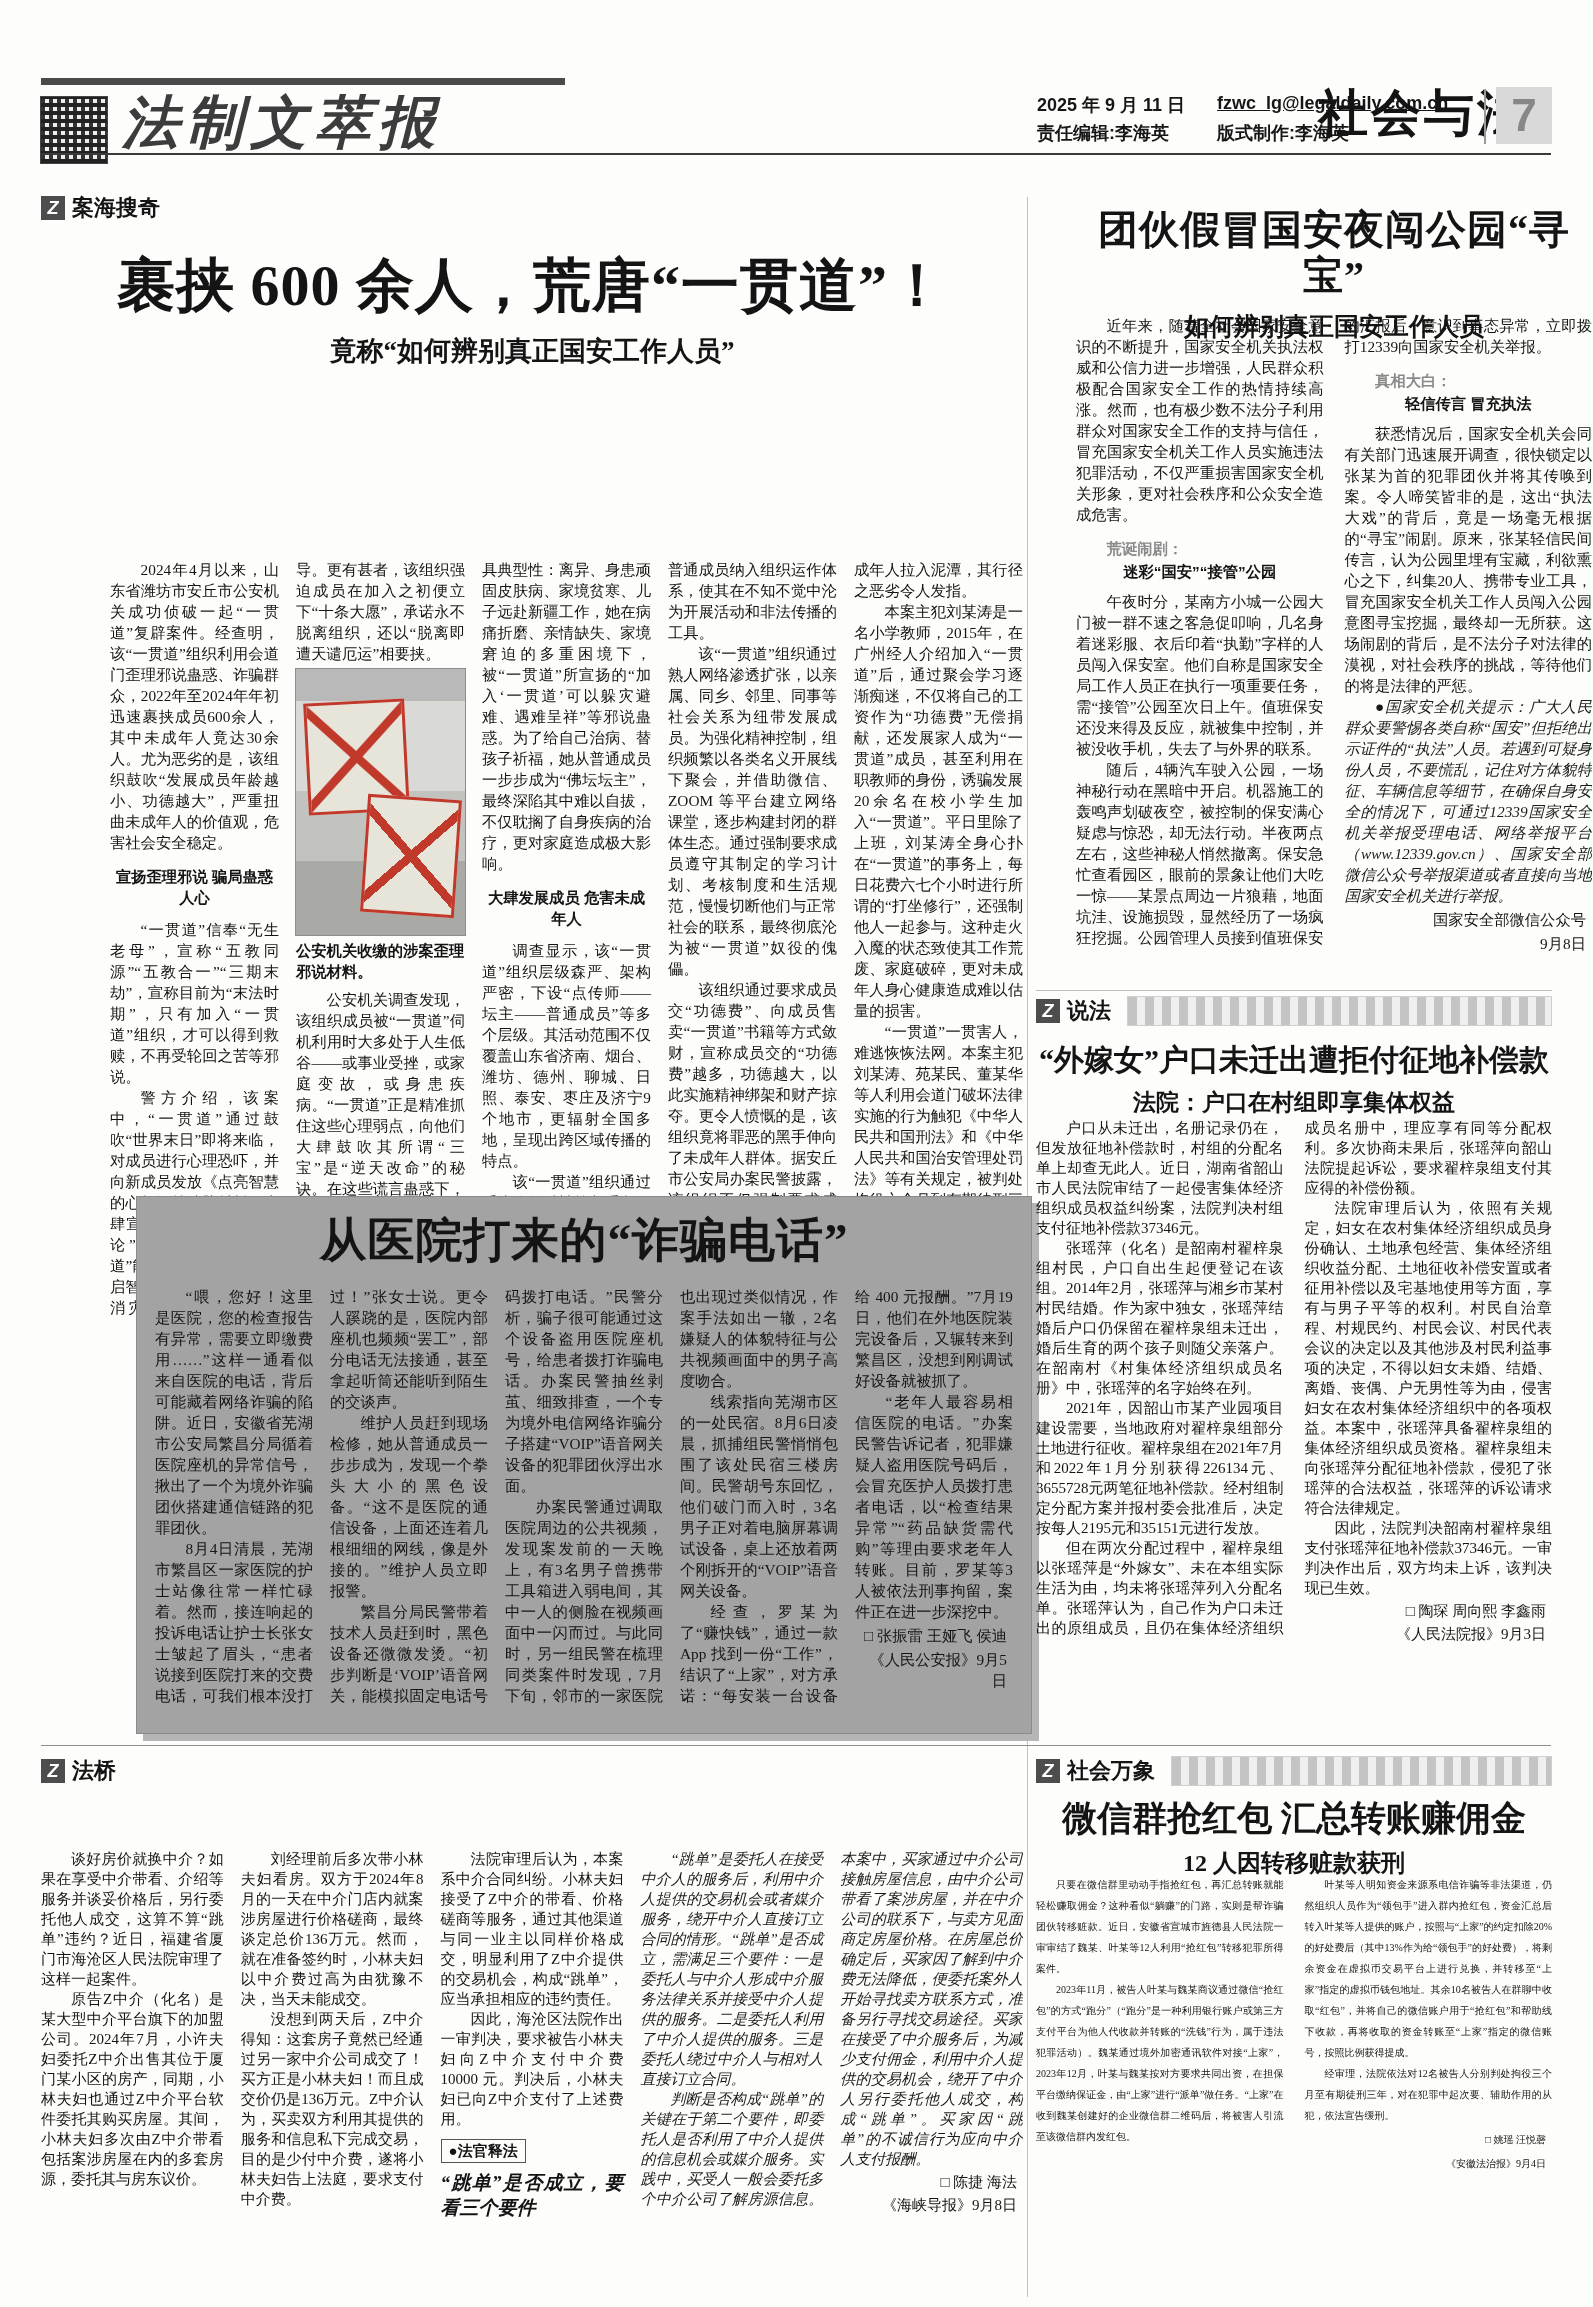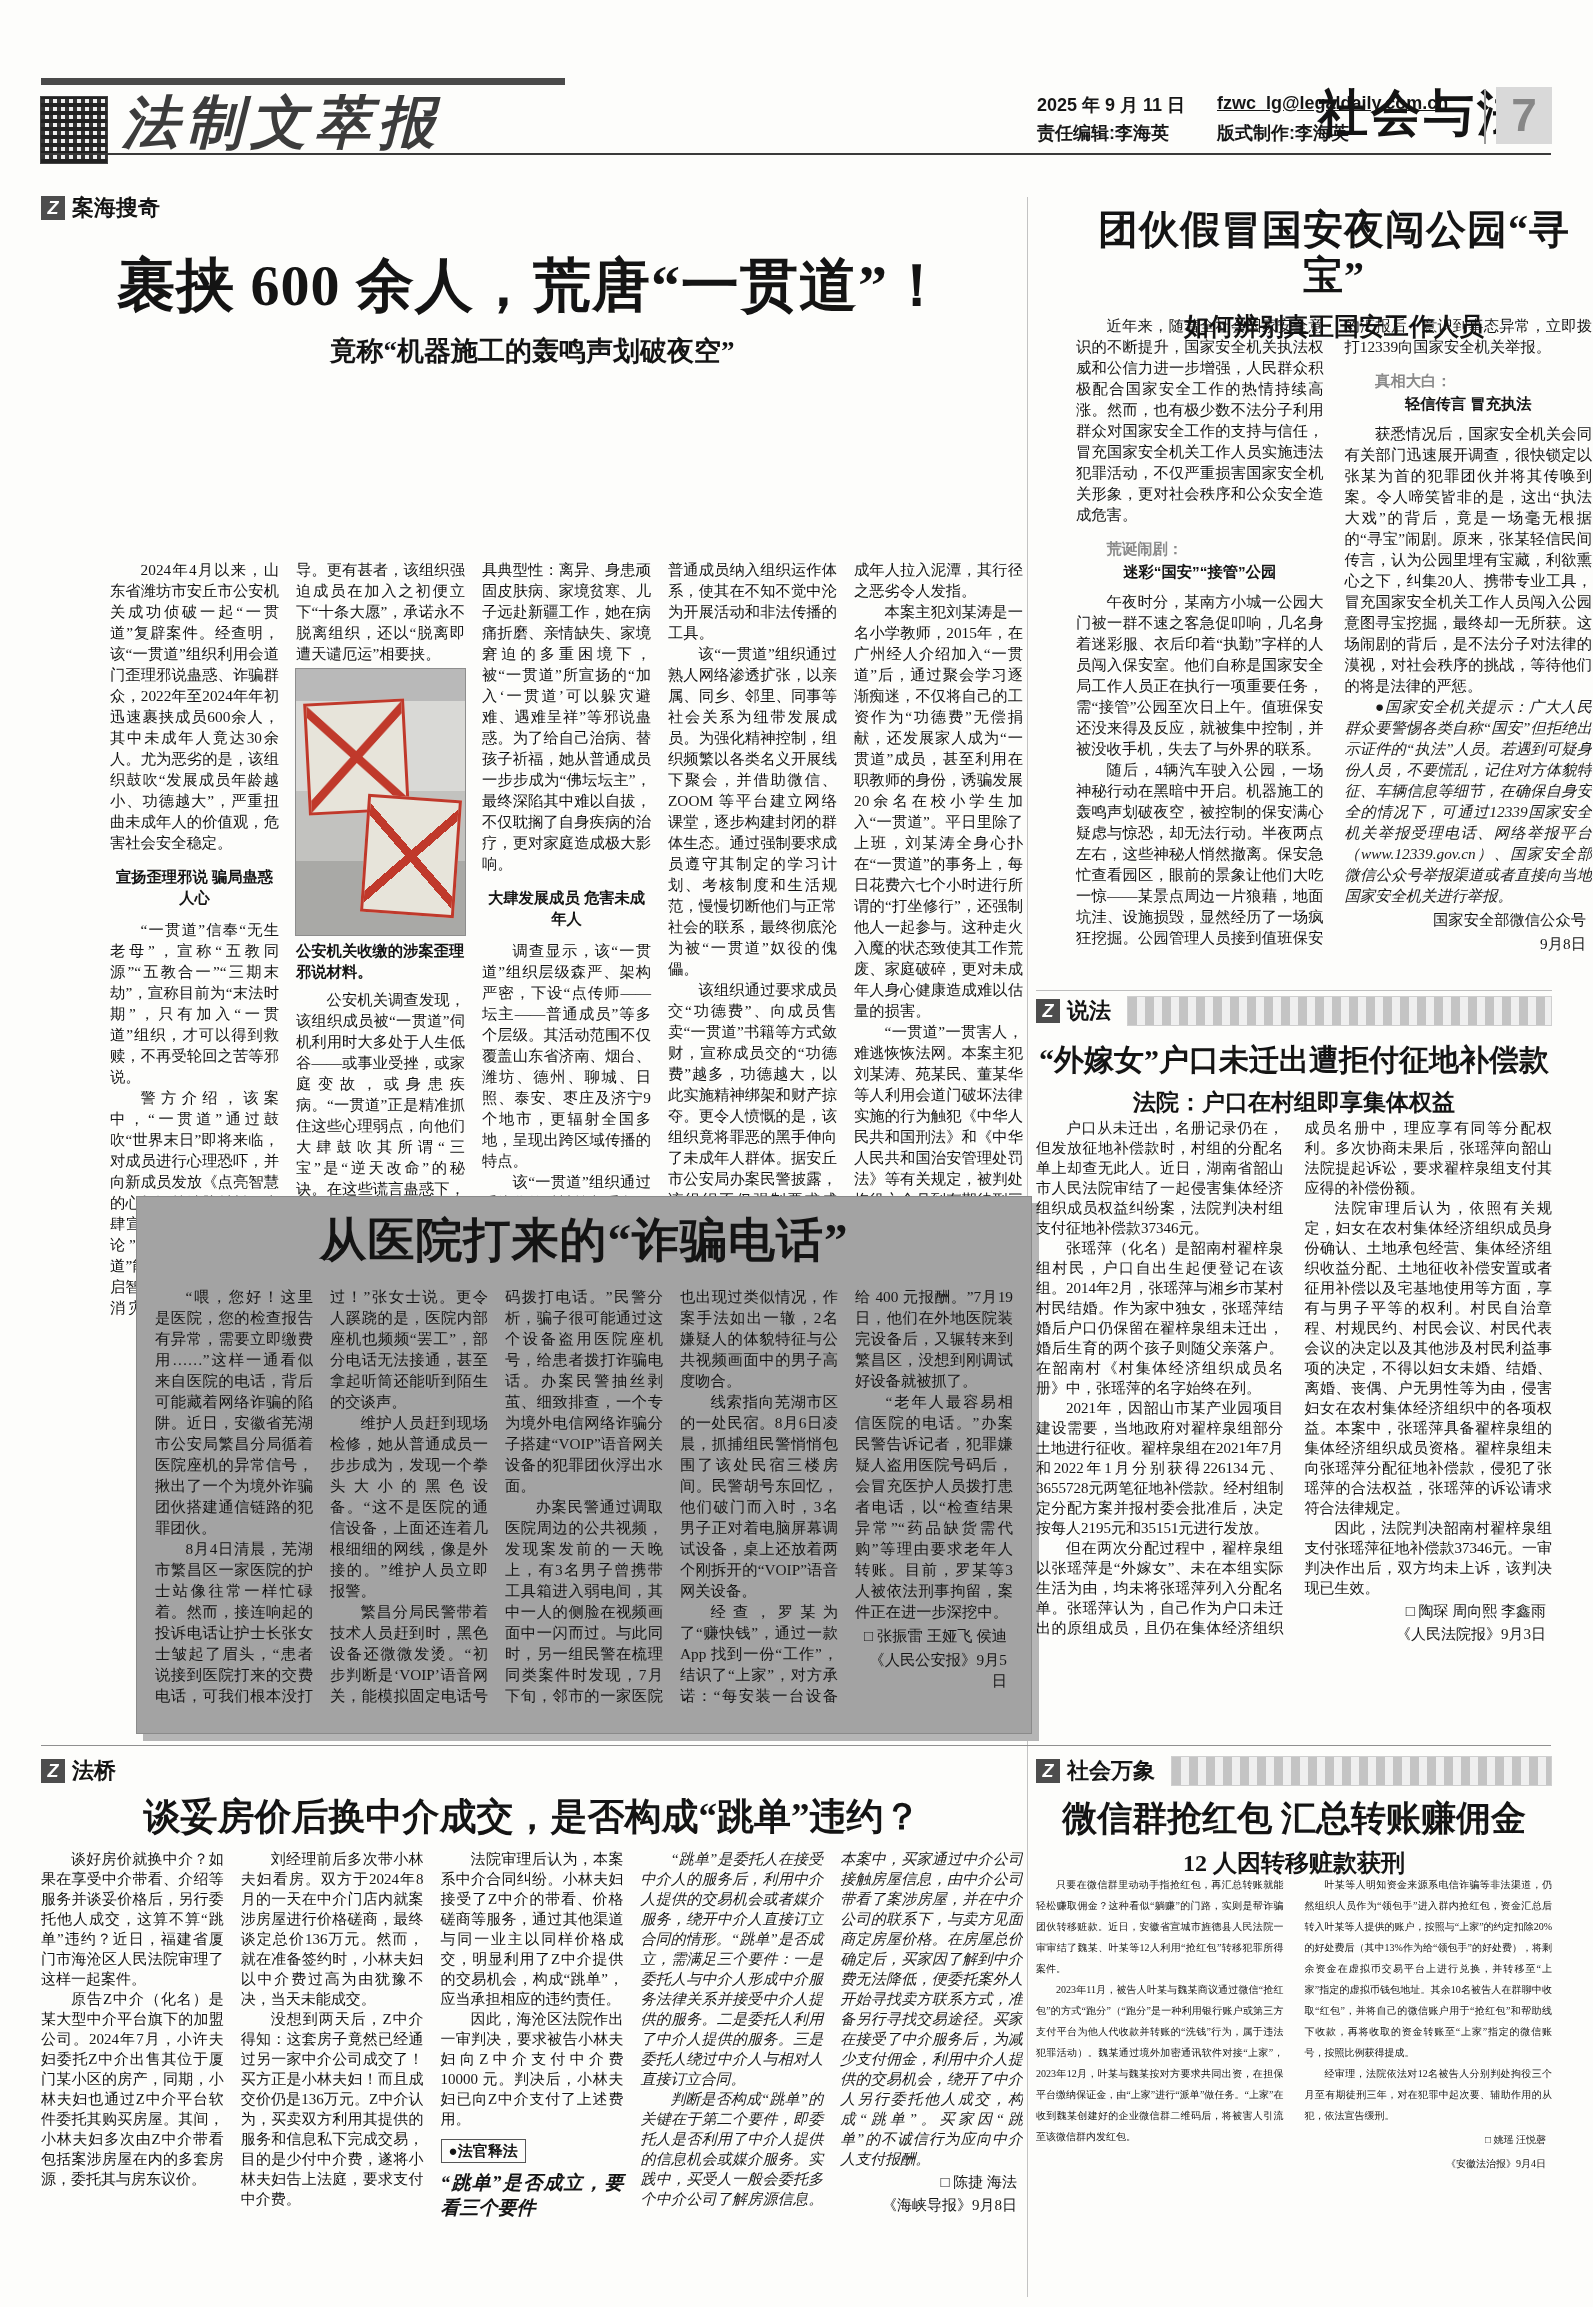"竟称“机器施工的轰鸣声划破夜空”" div.subline { text: 机器施工的轰鸣声划破夜空 -> 如何辨别真正国安工作人员 }
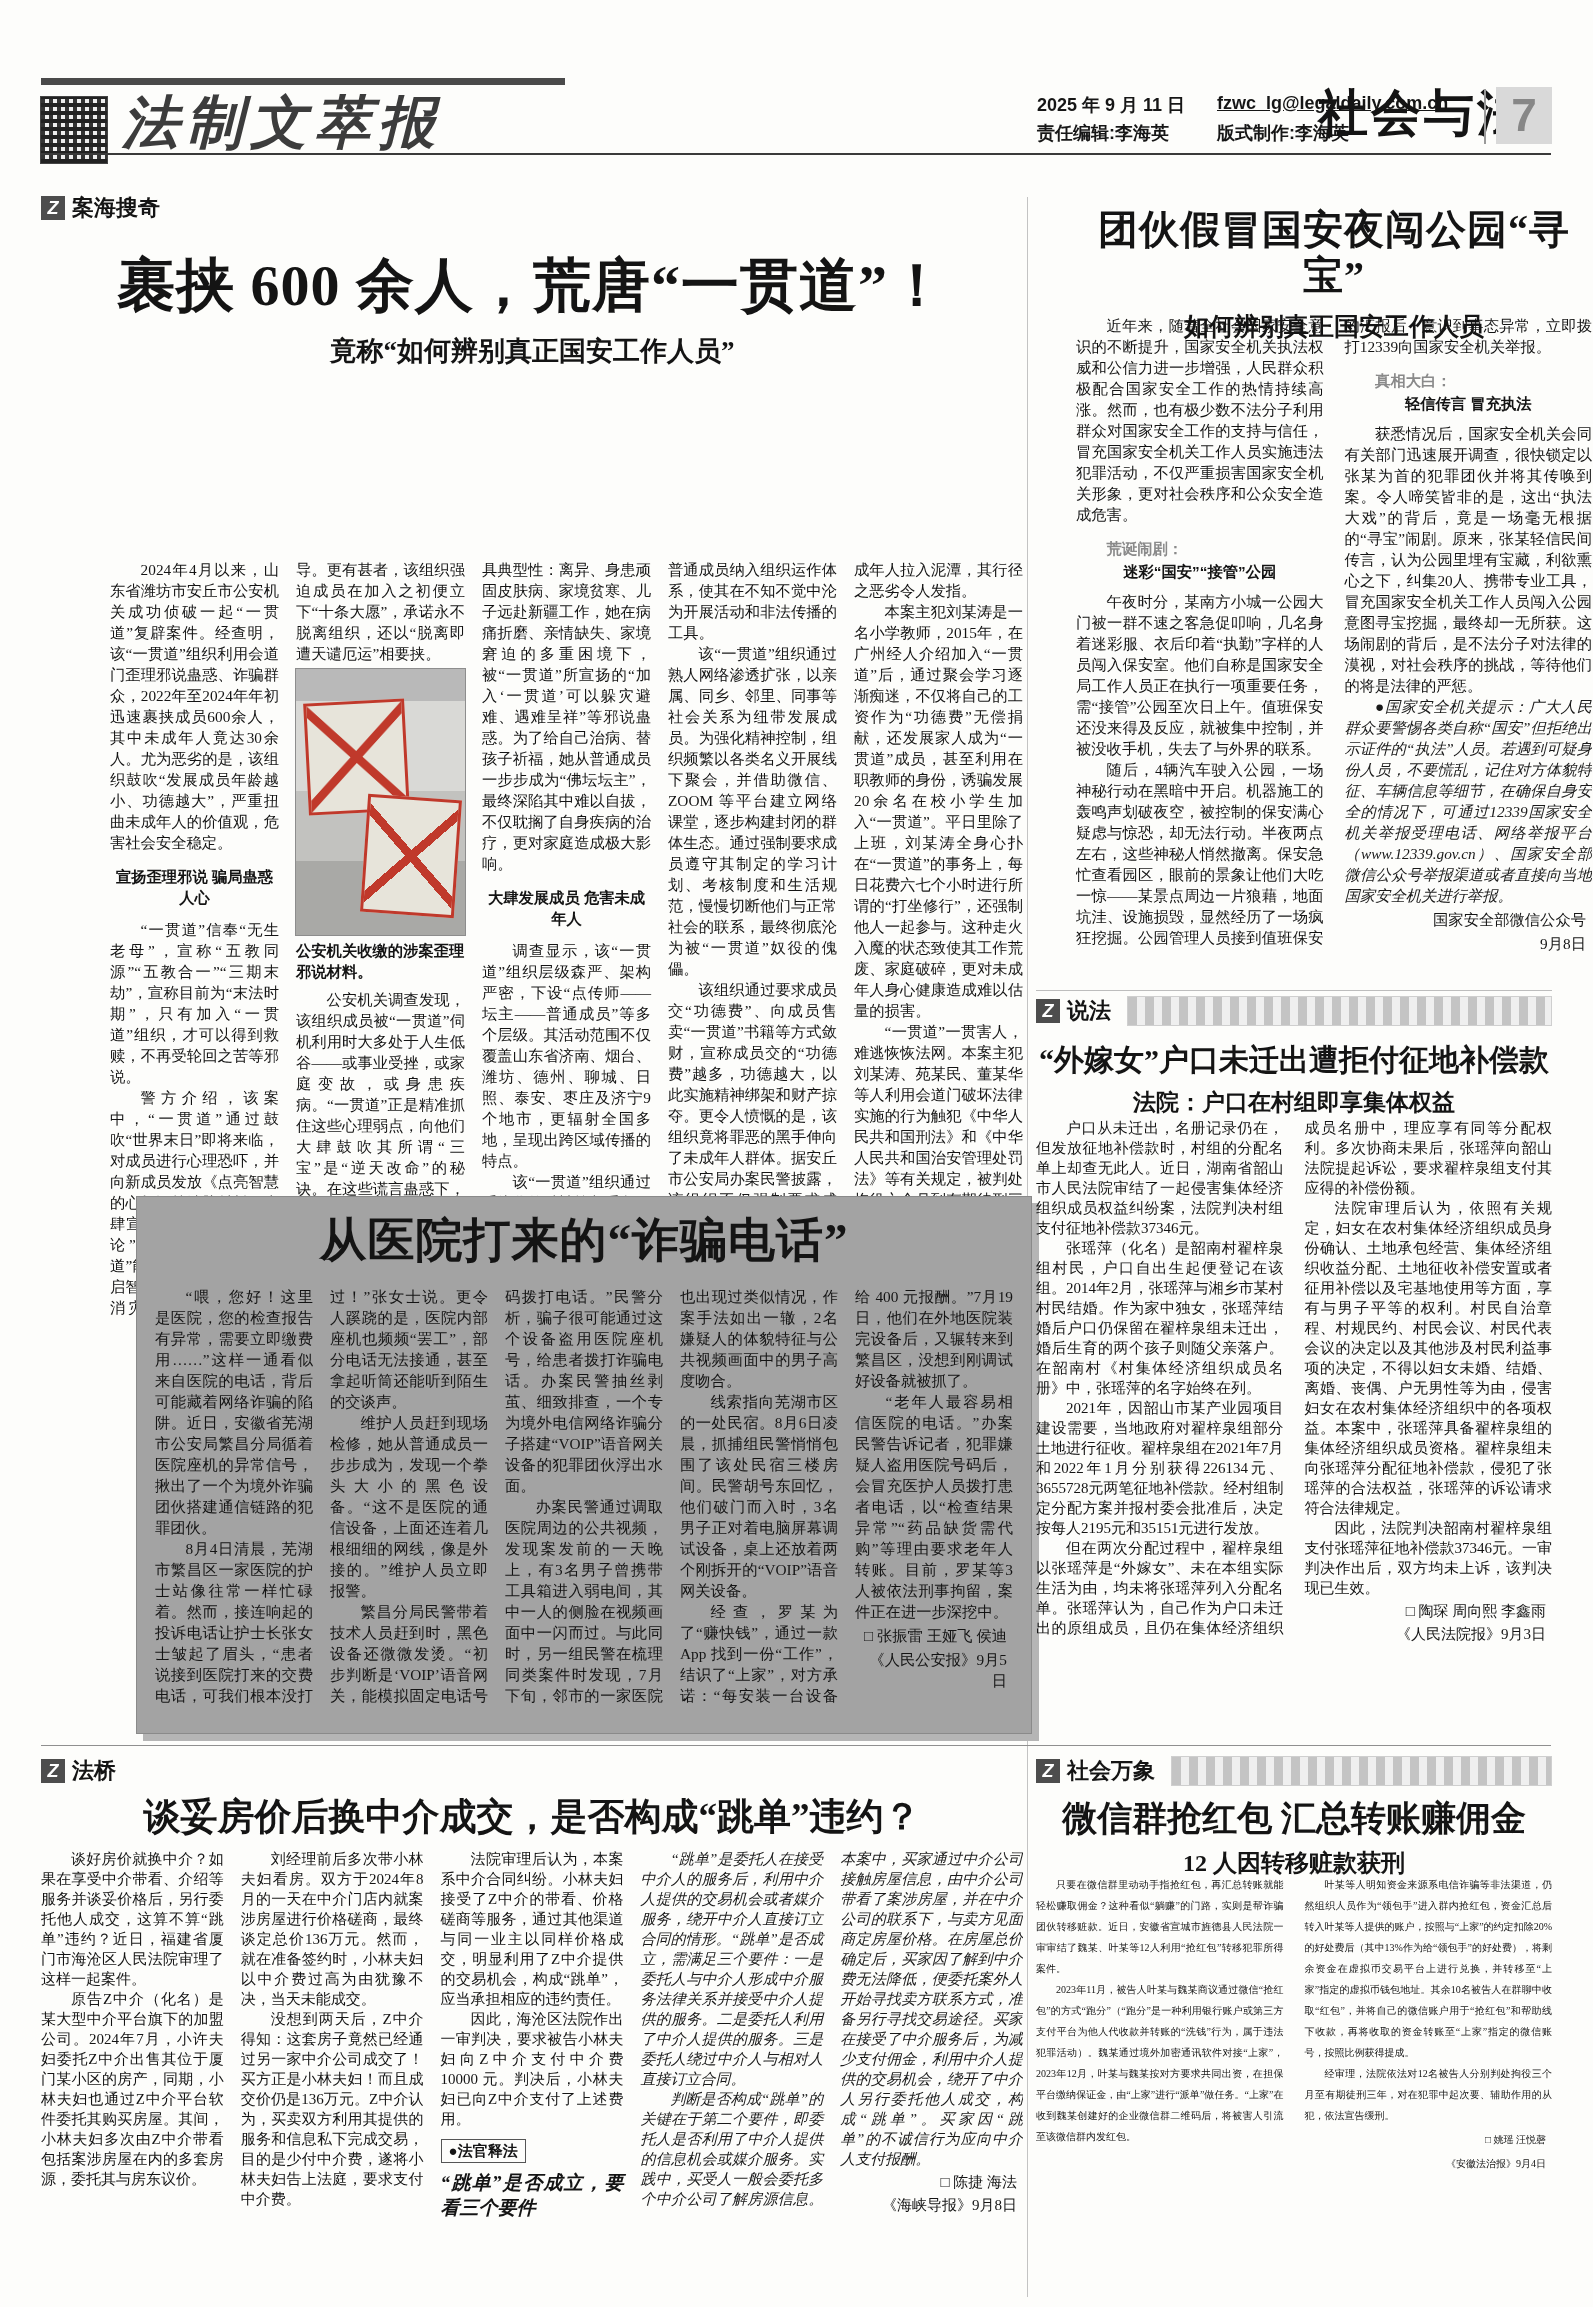"谈妥房价后换中介成交，是否构成“跳单”违约？" div.headline { html: <div>谈妥房价后换中介成交，是否构成“跳单”违约？</div> -> none }
